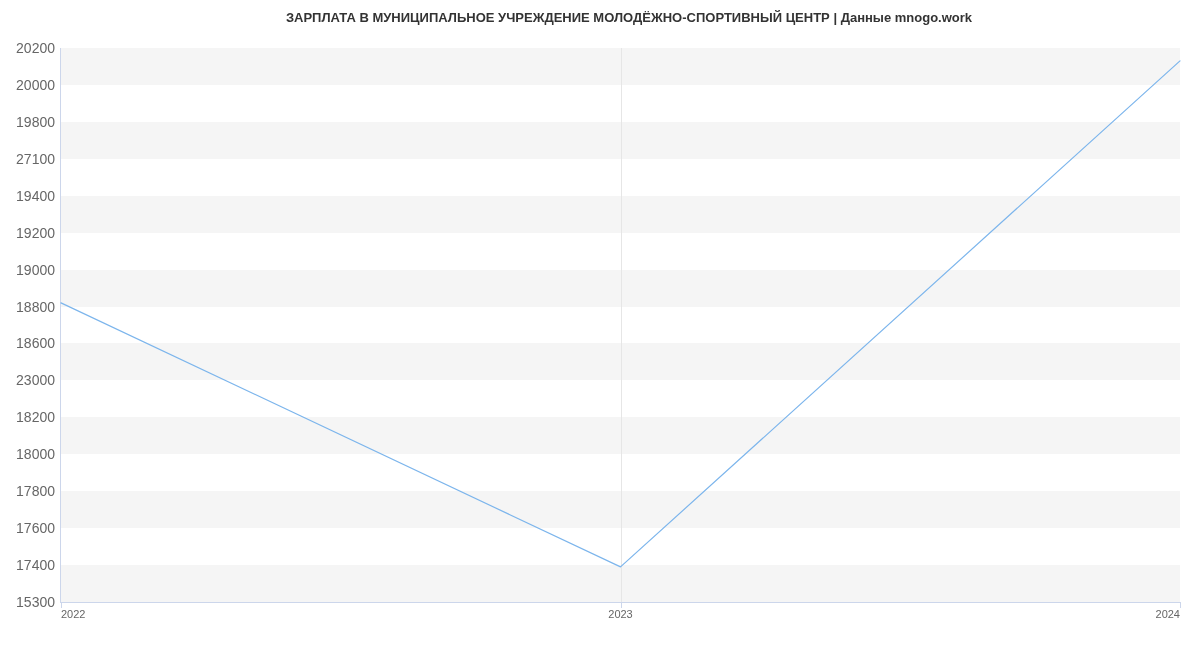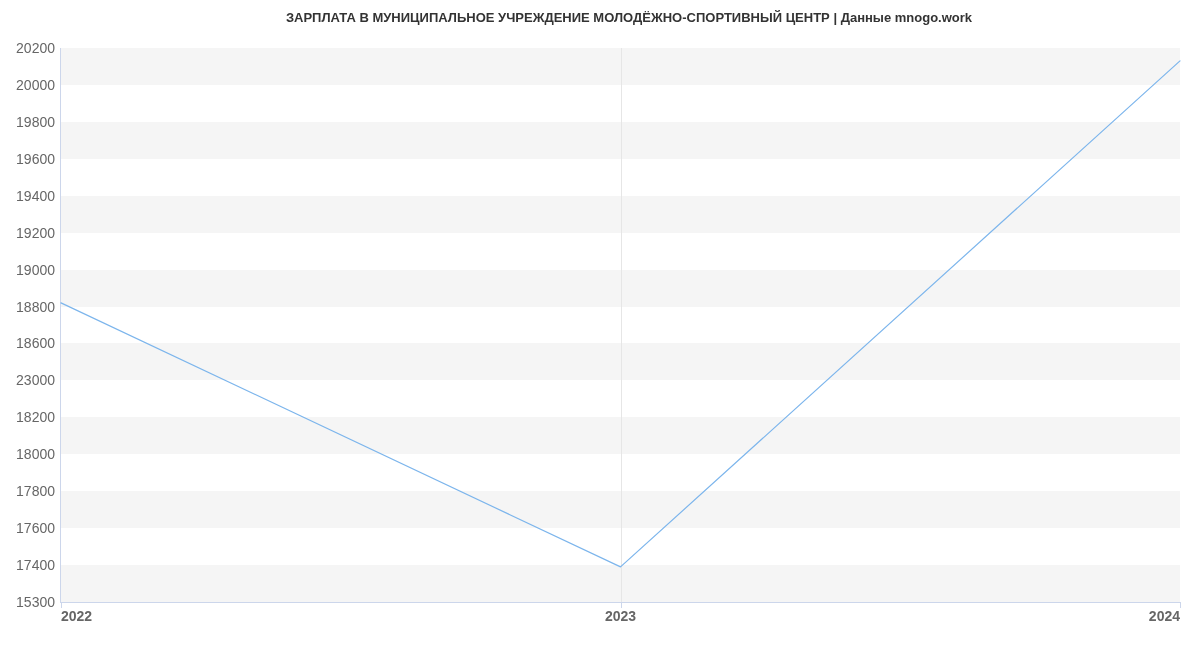"19600" div.yAxis-label { text: 19600 -> 27100 }
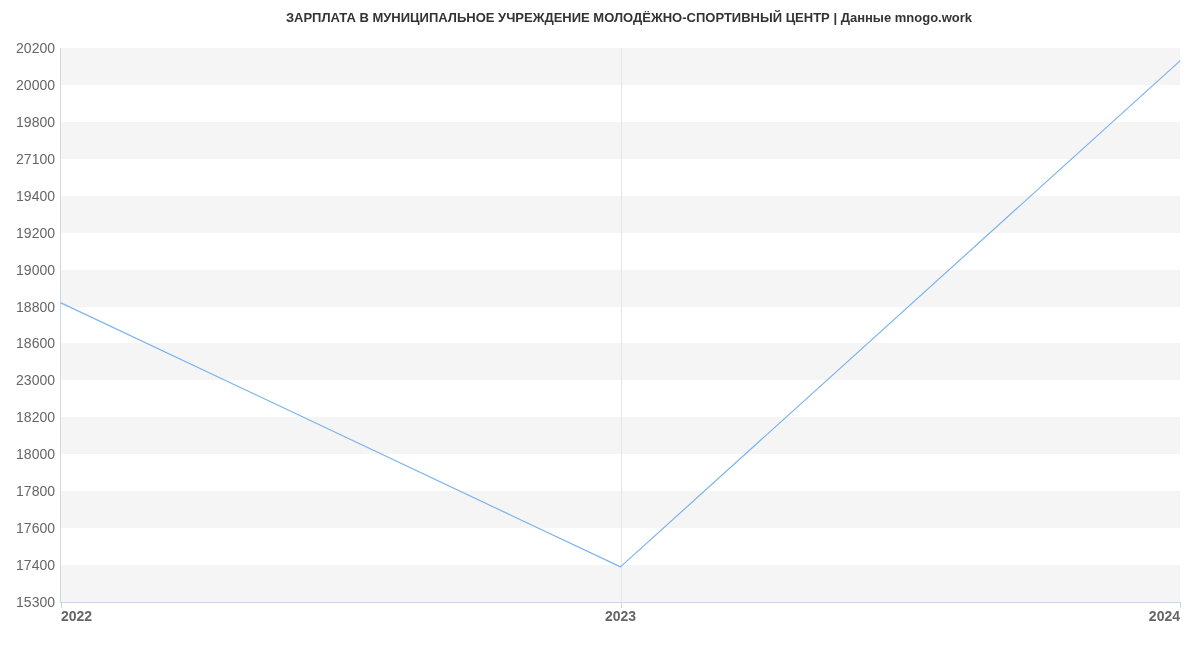"2022" .xAxis-label { font-size: 14px -> 11px; font-weight: bold -> none }
